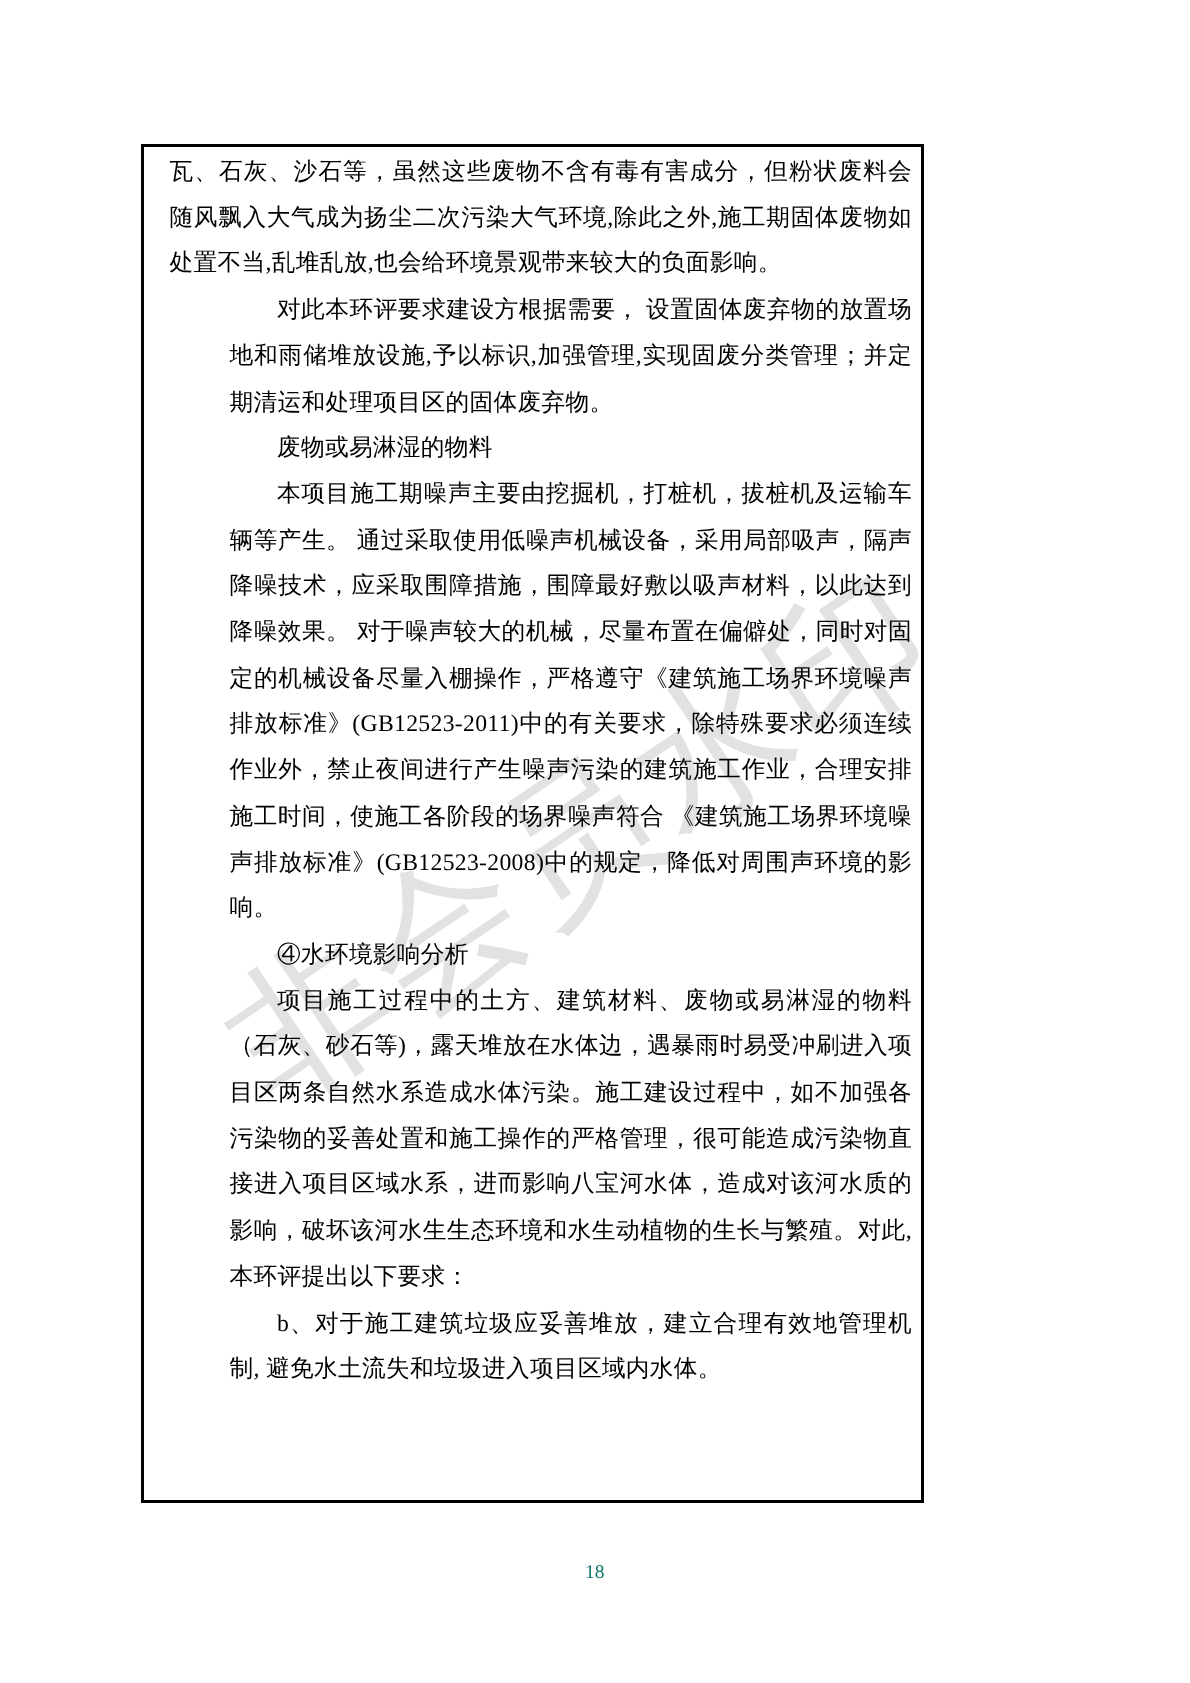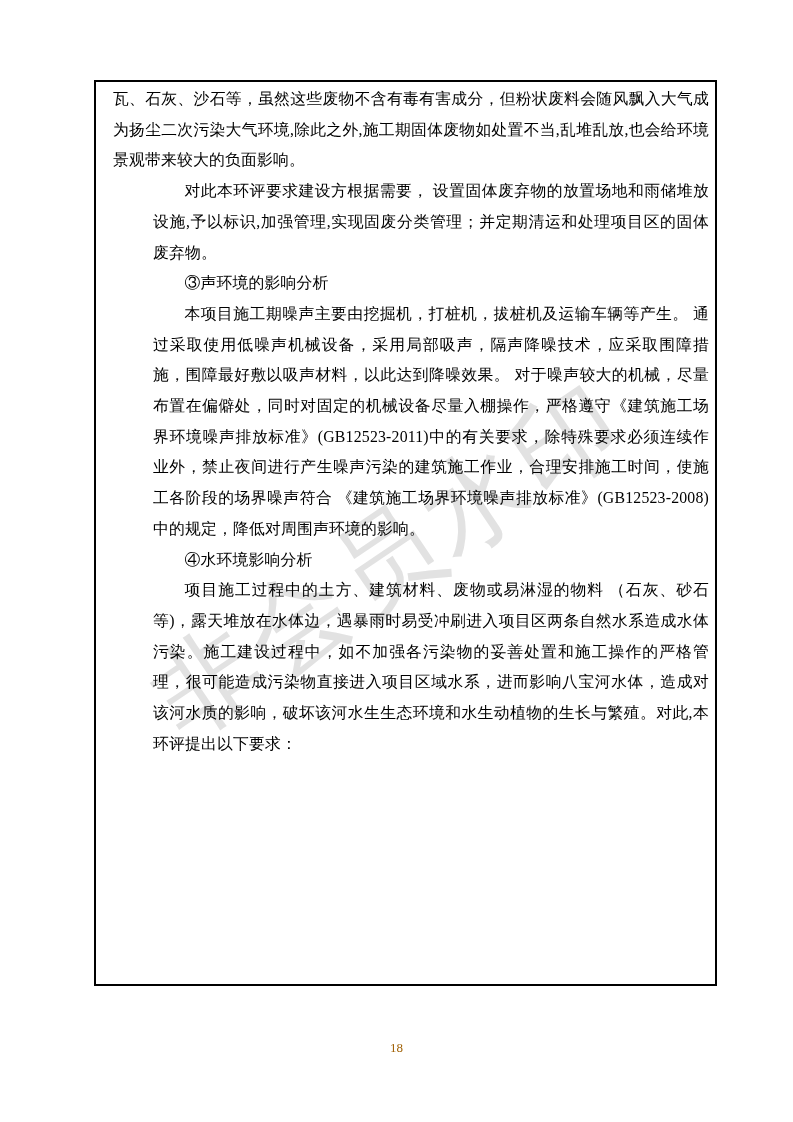"瓦、石灰、沙石等，虽然这些废物不含有毒有害成分，但粉状废料会随风飘入大气成为扬尘" .content-box { top: 80px -> 96px; width: 623px -> 522px }
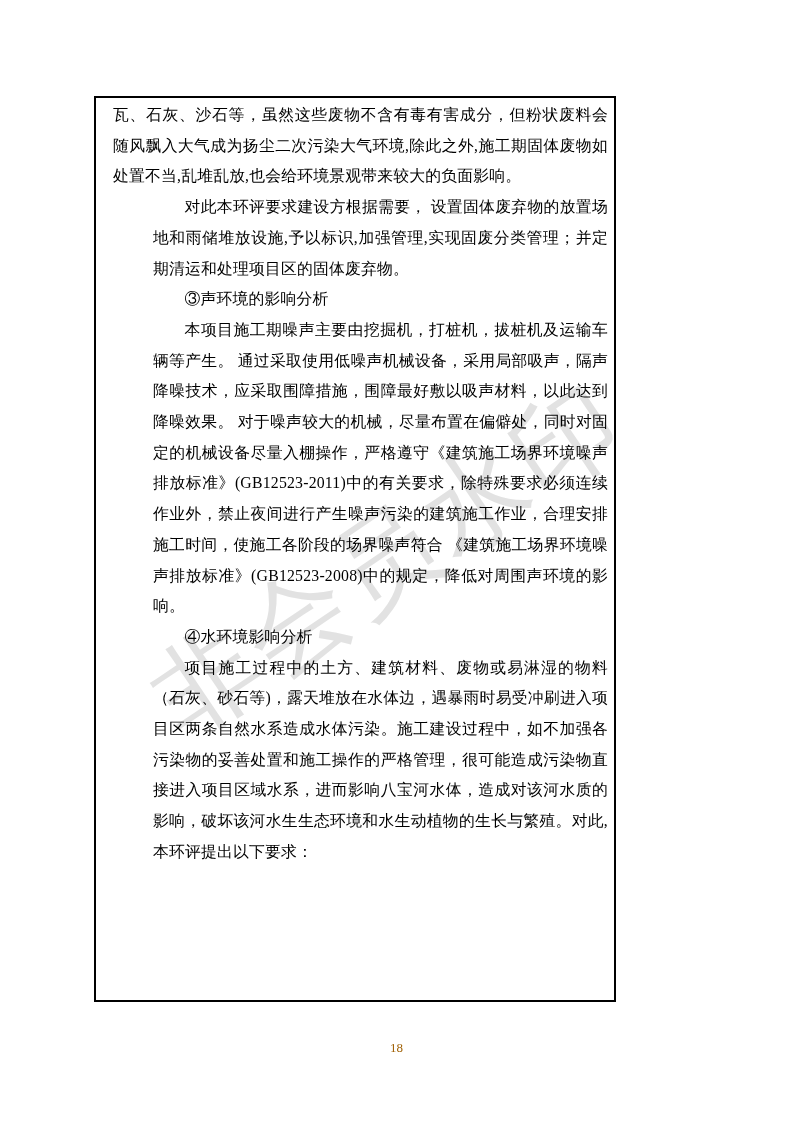"③声环境的影响分析" p.para { text: ③声环境的影响分析 -> 废物或易淋湿的物料 }
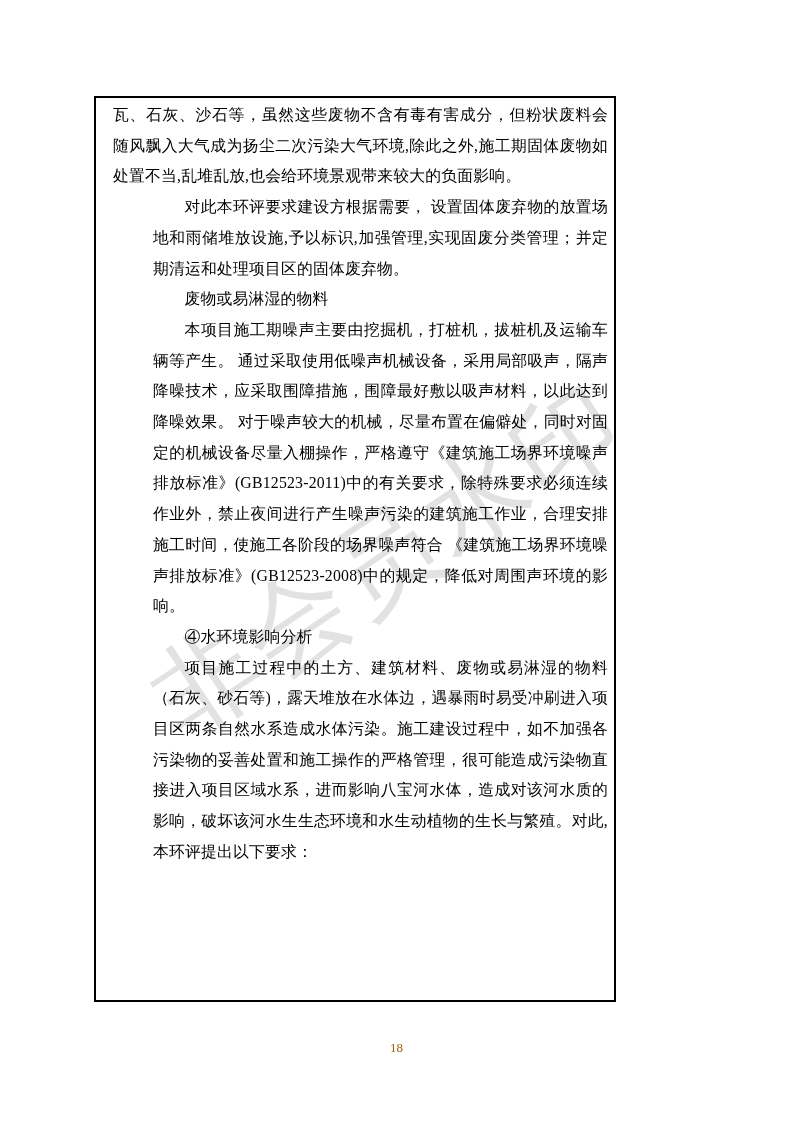"b、对于施工建筑垃圾应妥善堆放，建立合理有效地管理机制," p.para { html: none -> <p>b、对于施工建筑垃圾应妥善堆放，建立合理有效地管理机制, 避免水土流失和垃圾进入项目区域内水体。</p> }
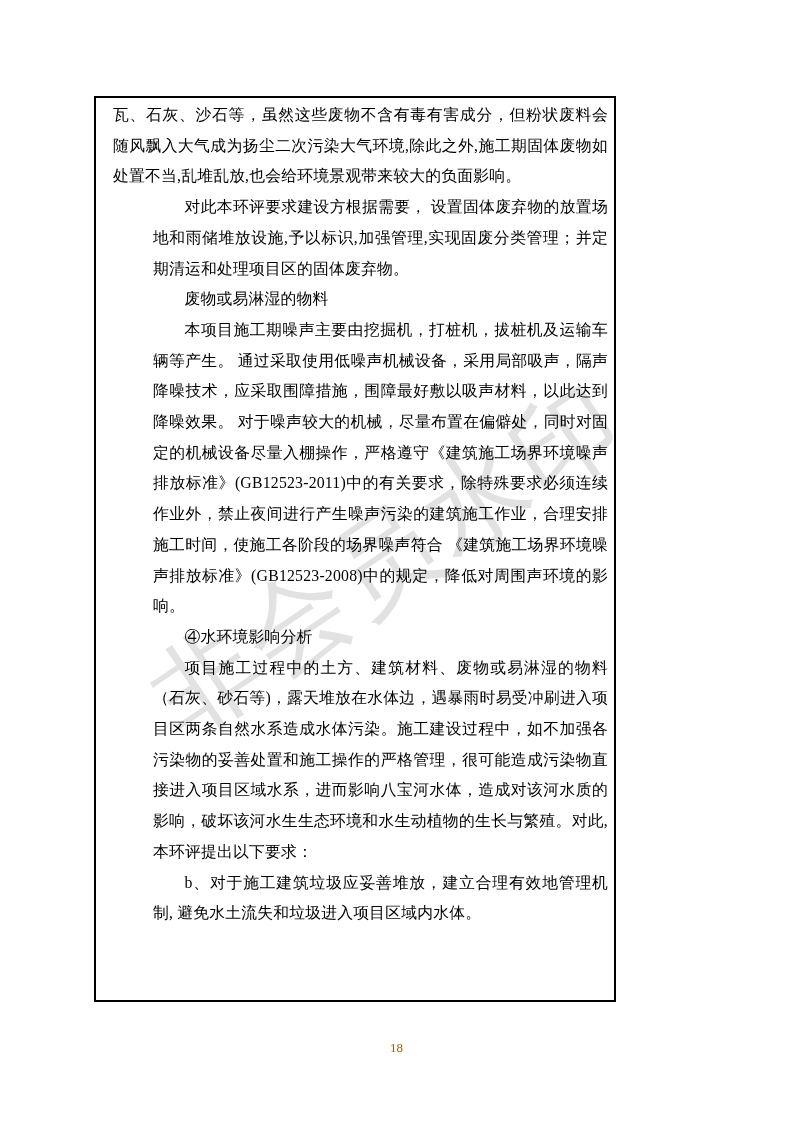"18" .page-number { color: #a16207 -> #0f766e }
